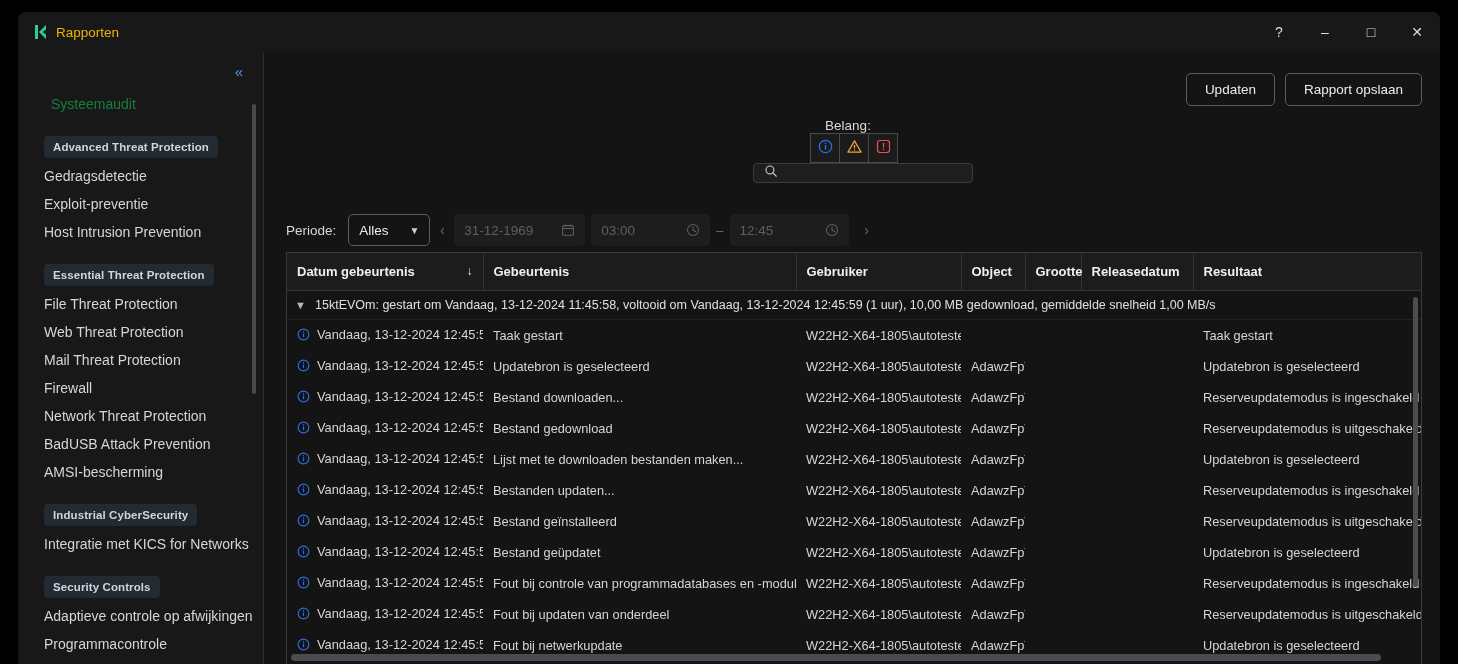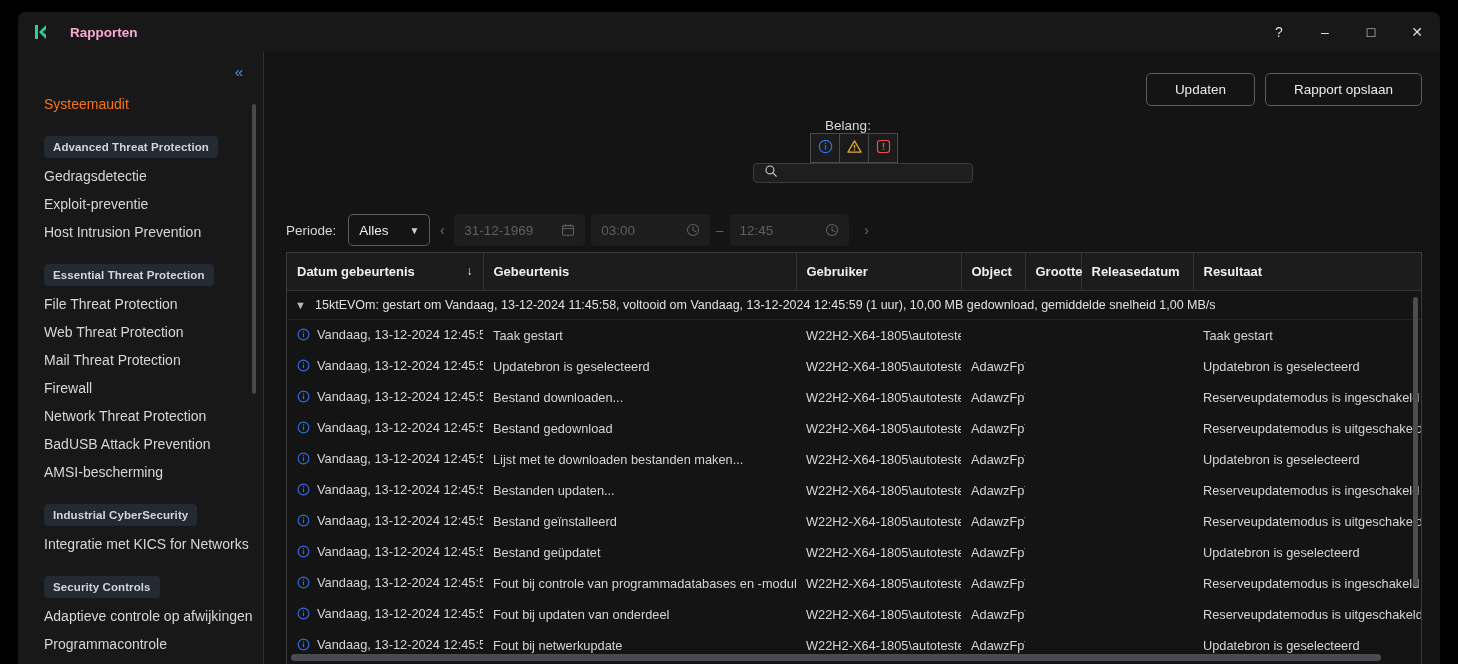"Rapporten" .app-title { color: #f9a8d4 -> #eab308; font-weight: bold -> none; margin-left: 18px -> 4px }
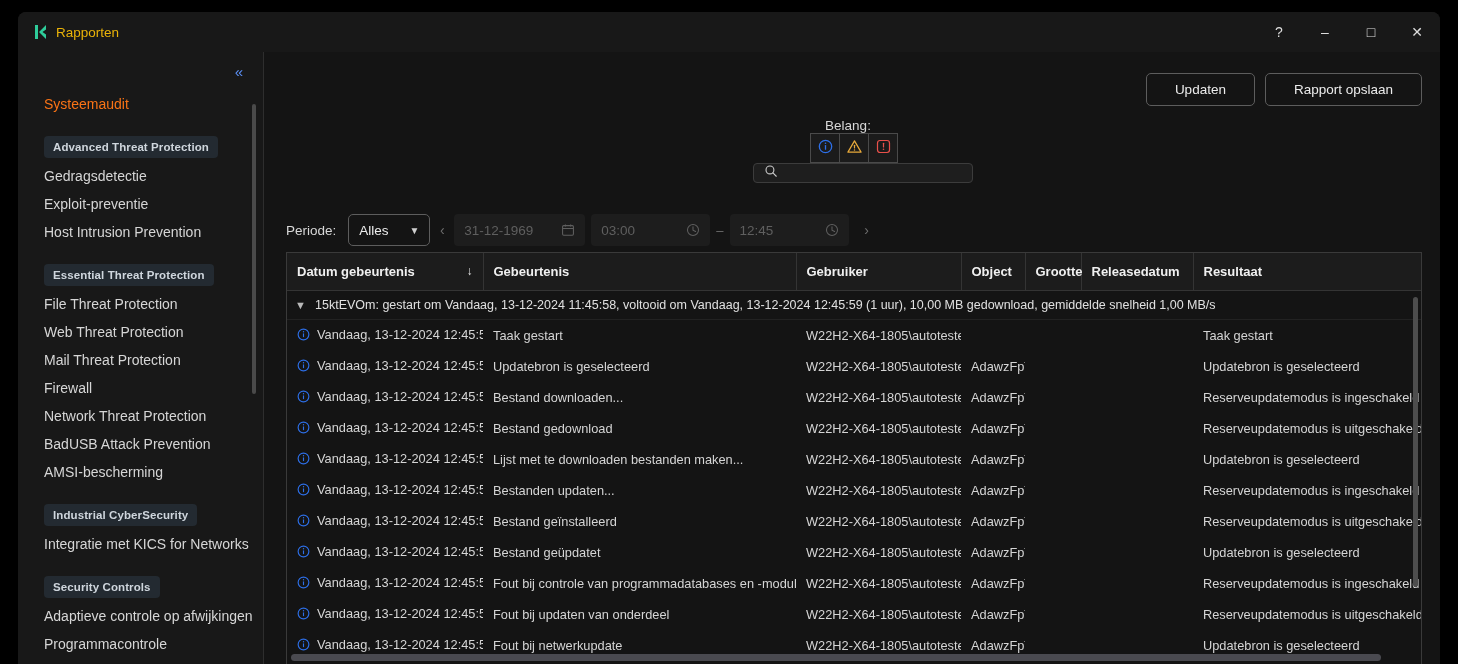"Updaten" .btn { padding: 8px 28px -> 8px 18px }
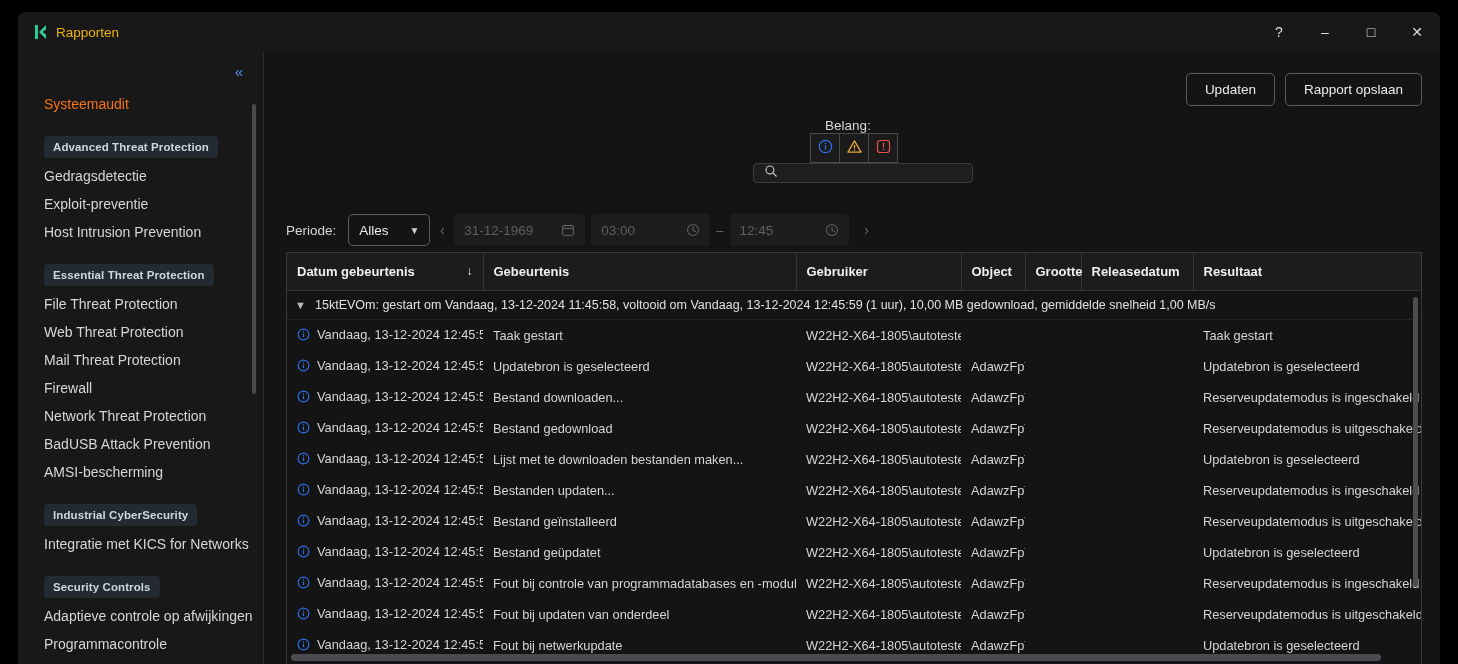"Systeemaudit" .side-top-item { color: #f97316 -> #15803d; margin-left: none -> 7px }
